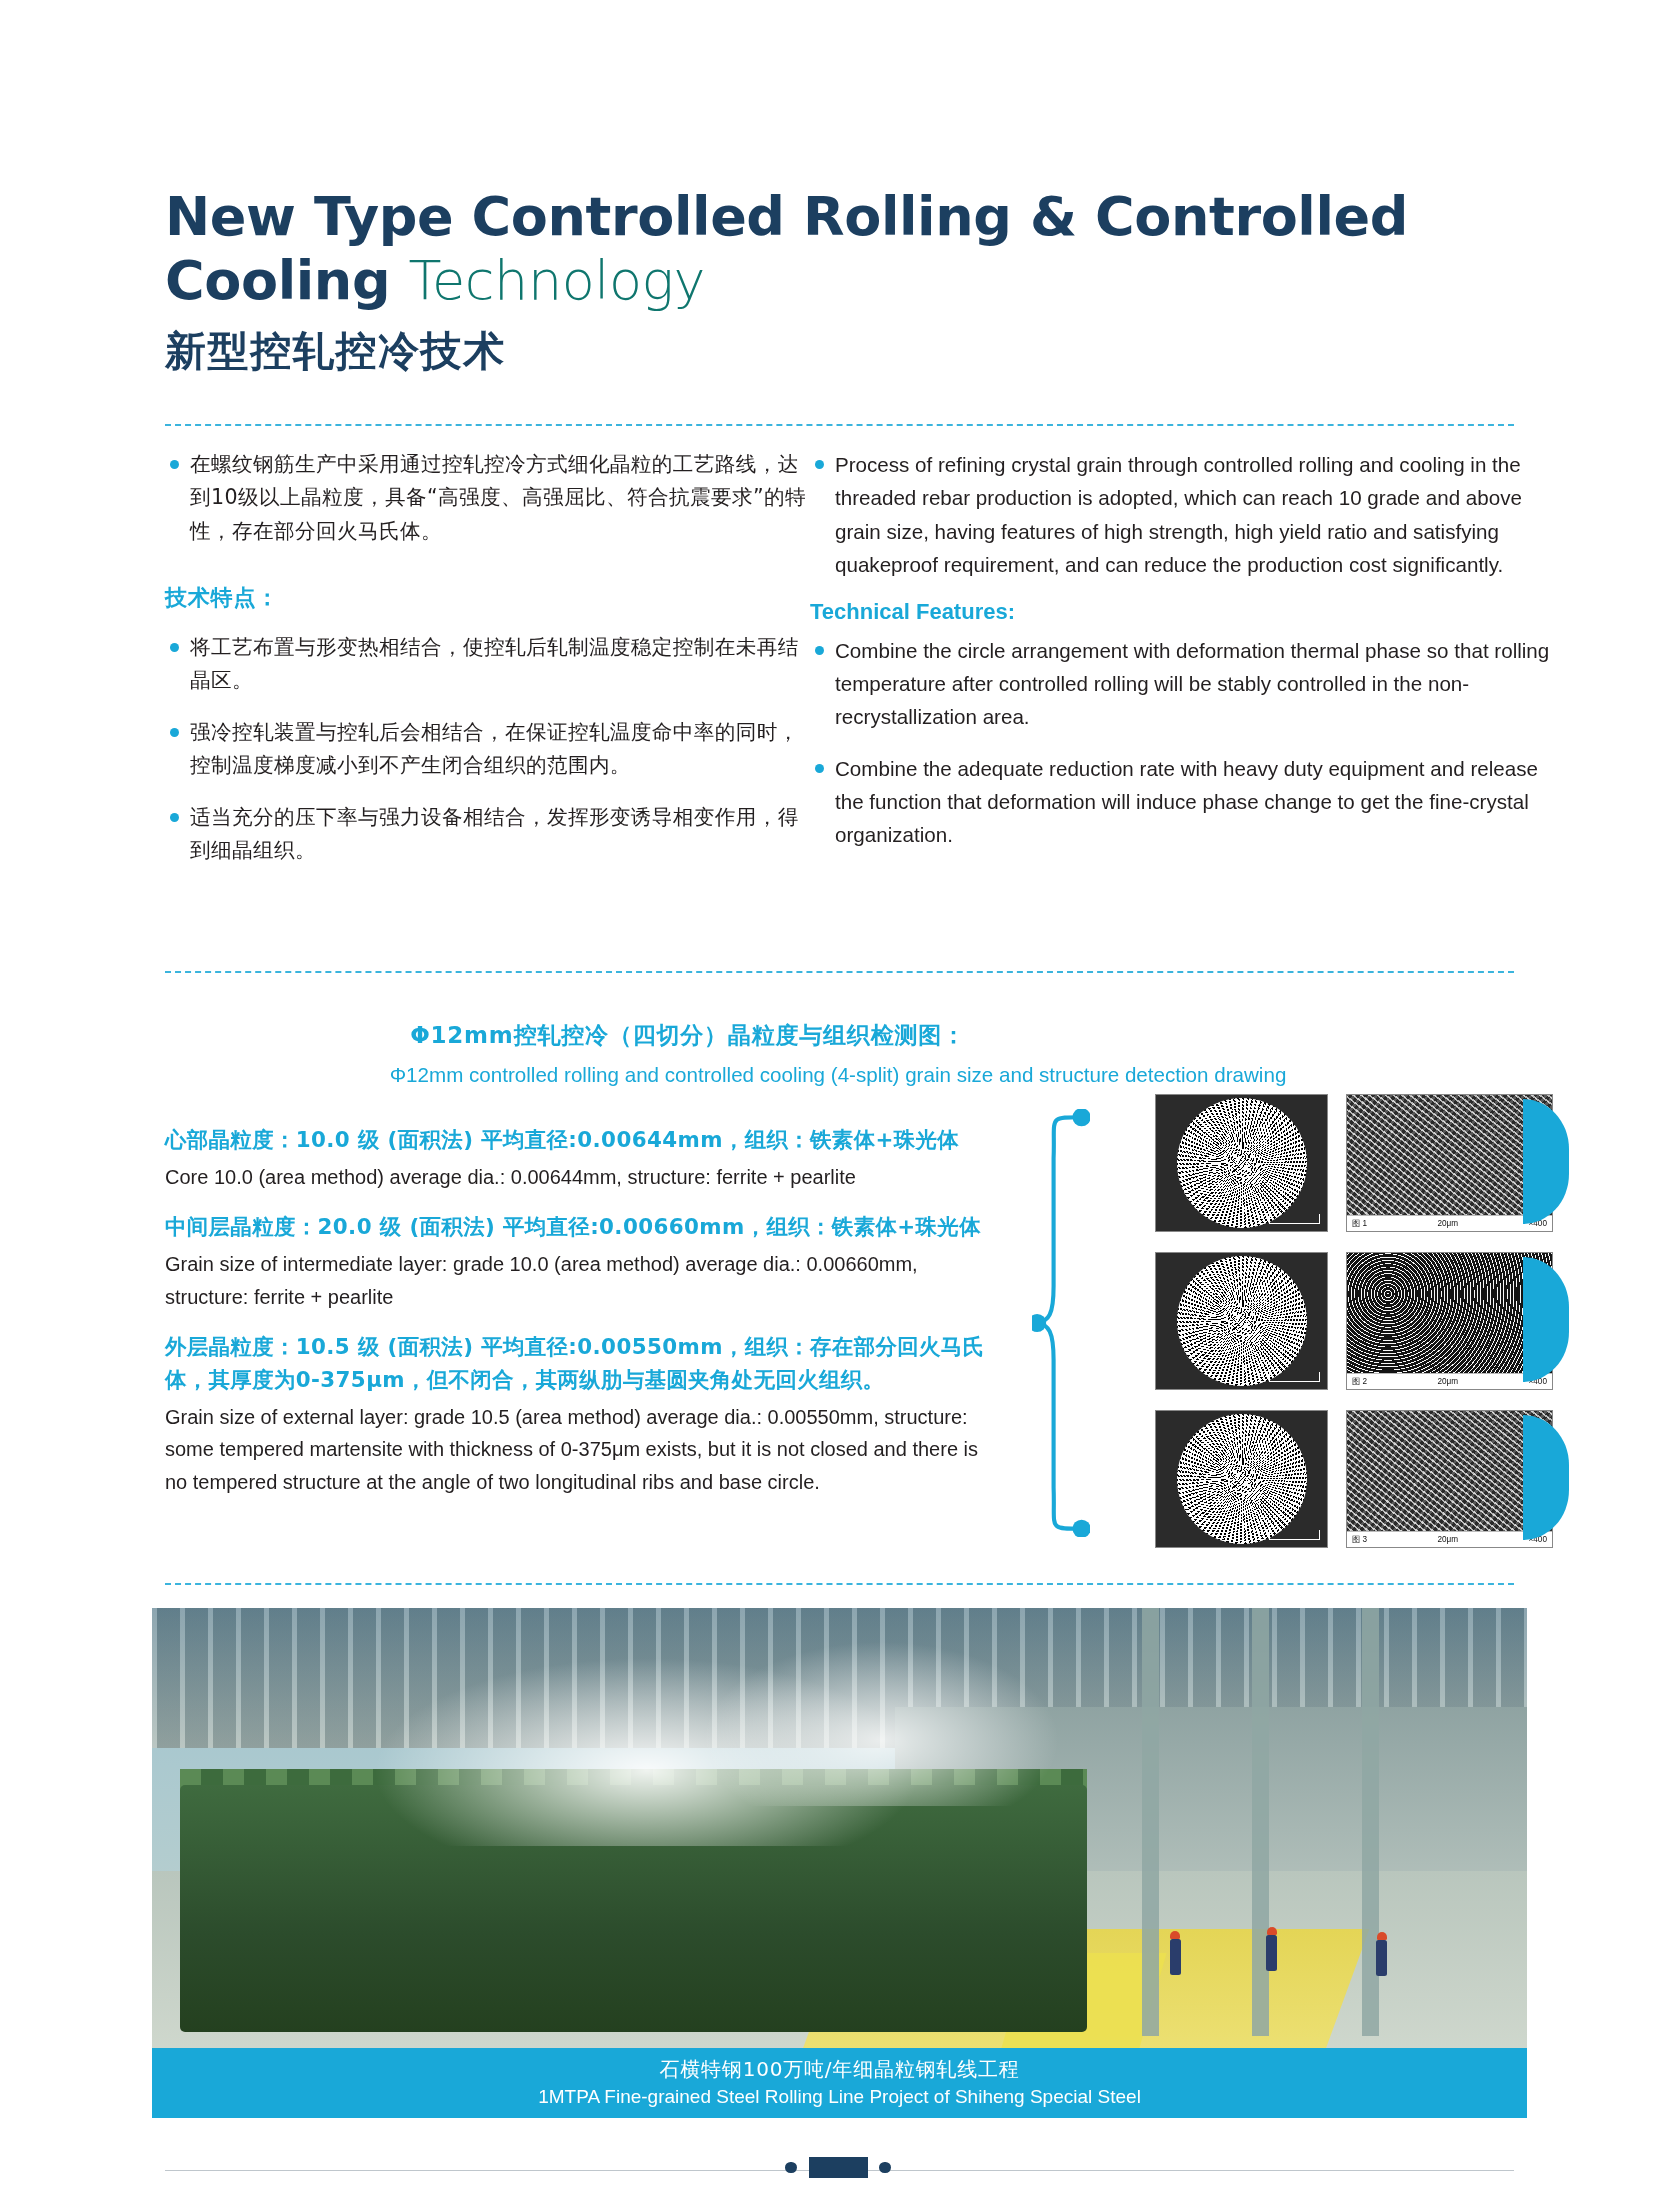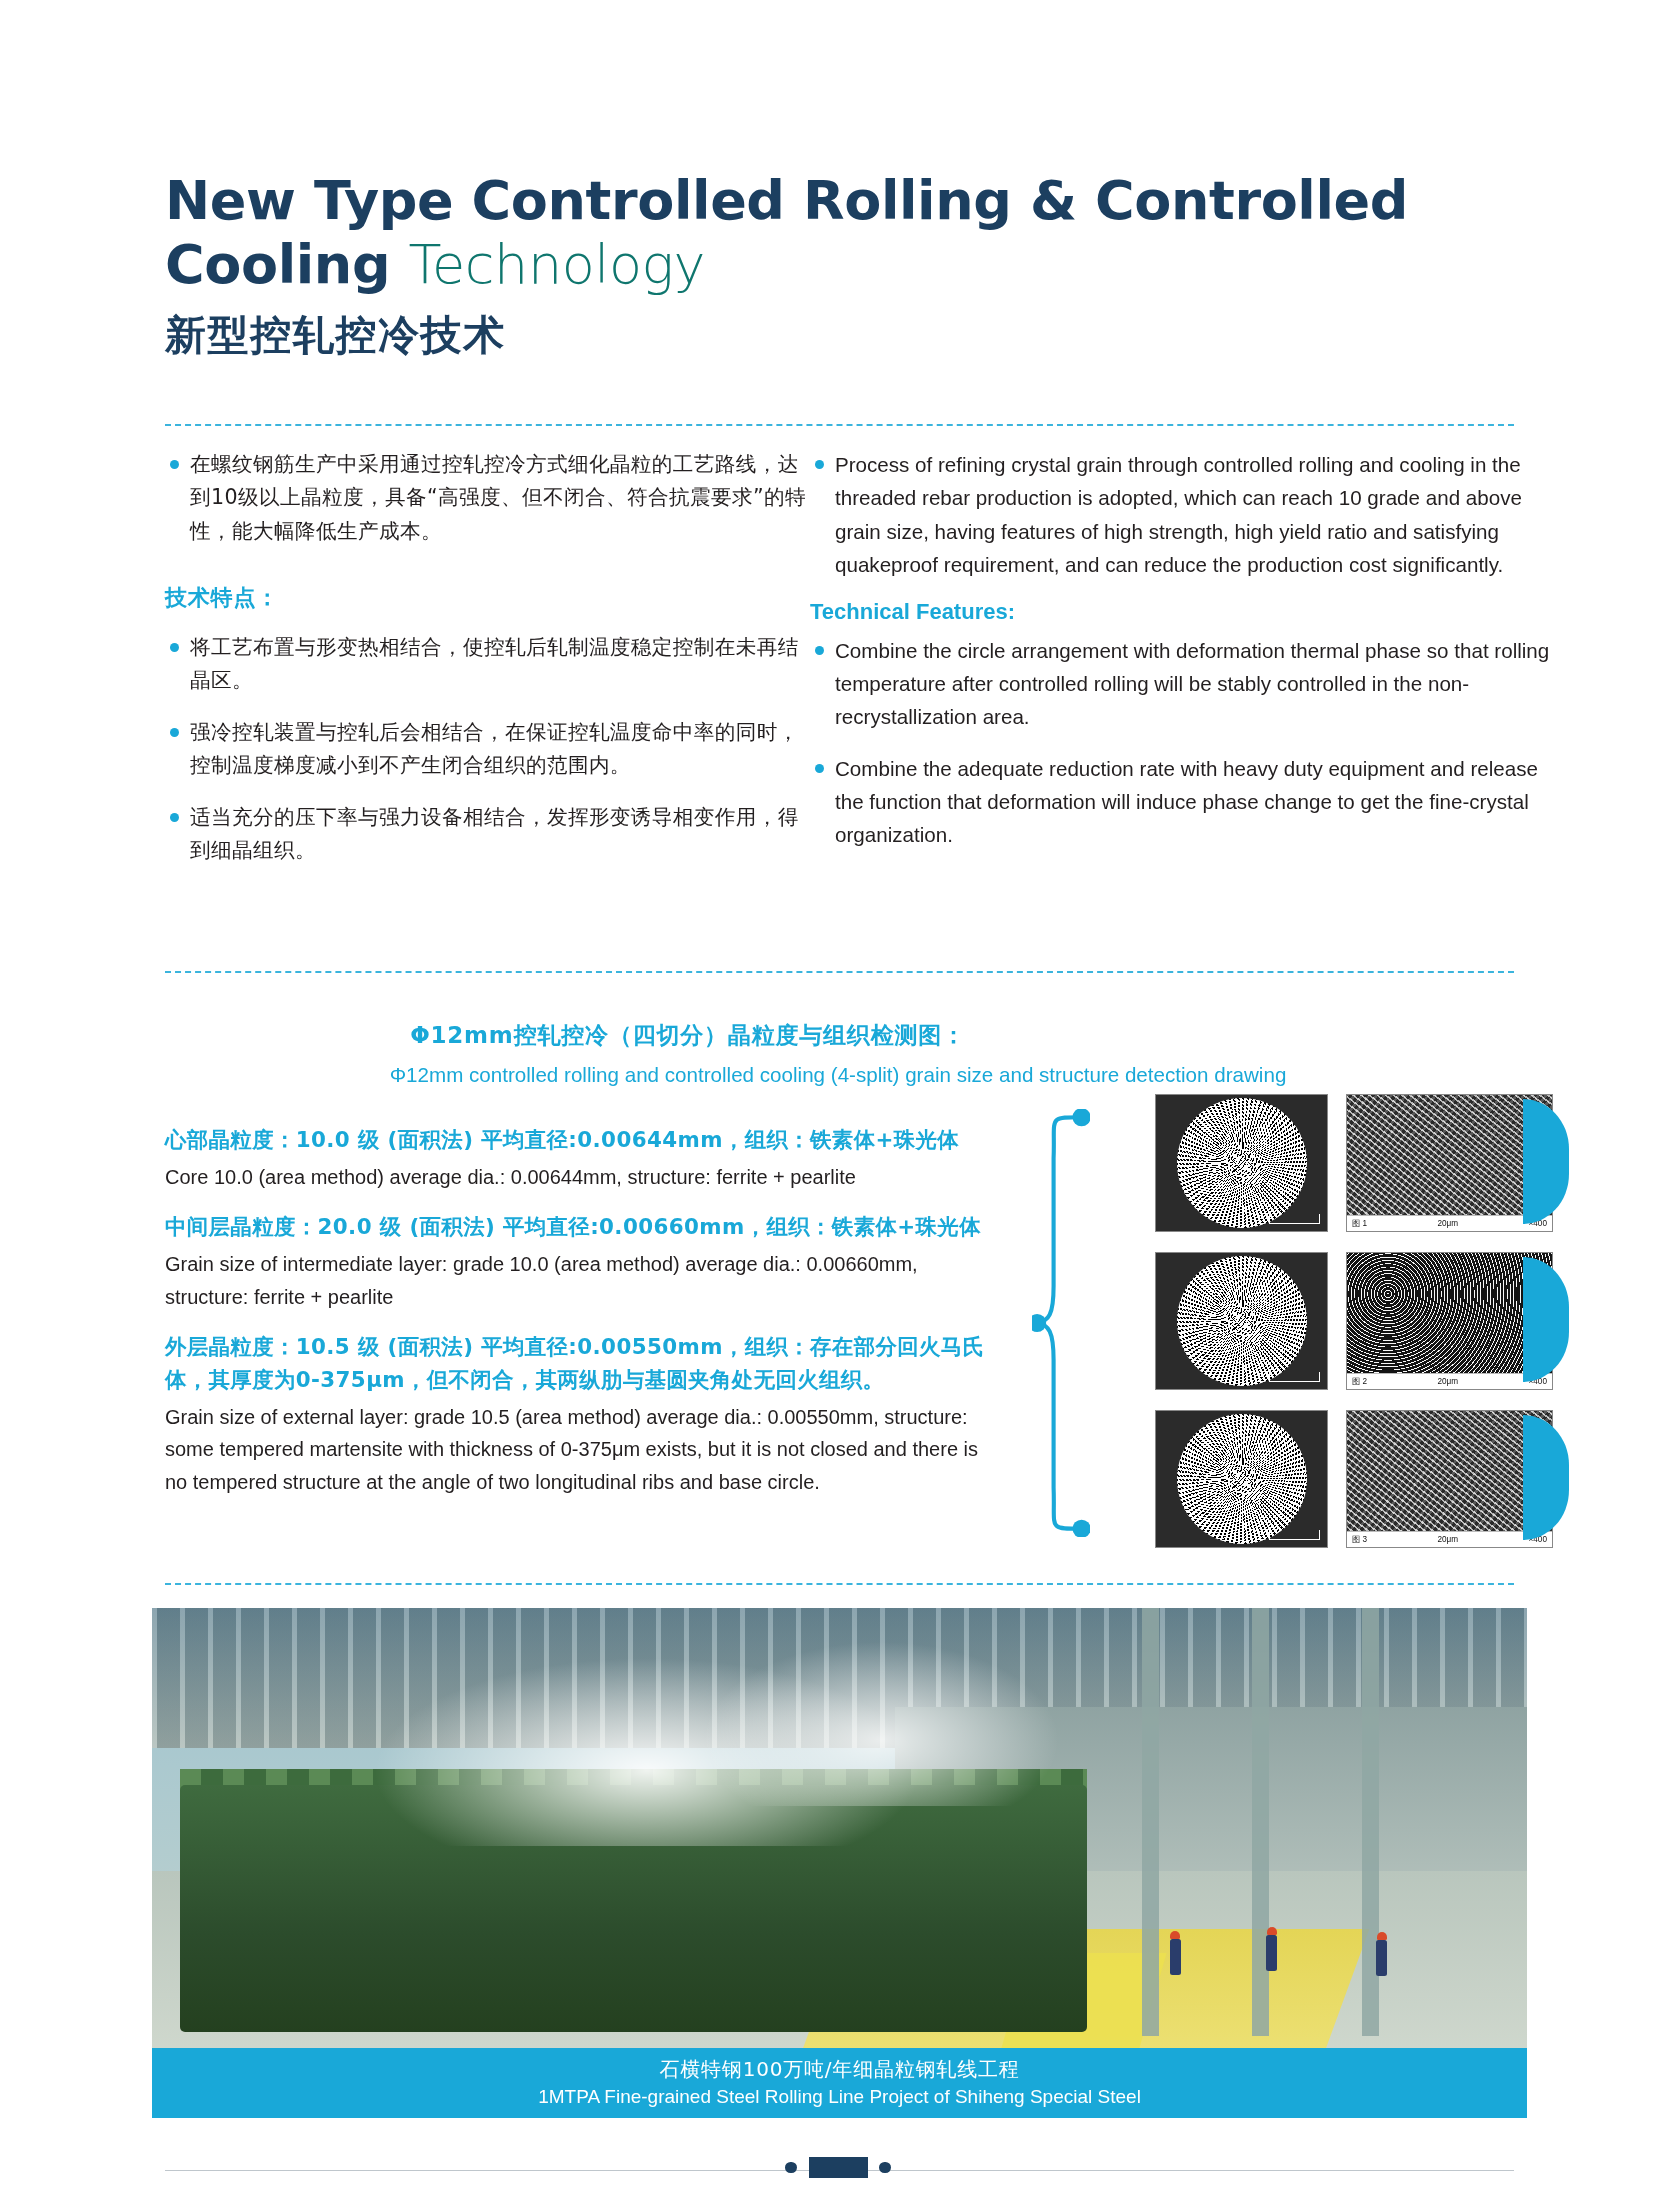"New Type Controlled Rolling &" .title-block { top: 169px -> 185px }
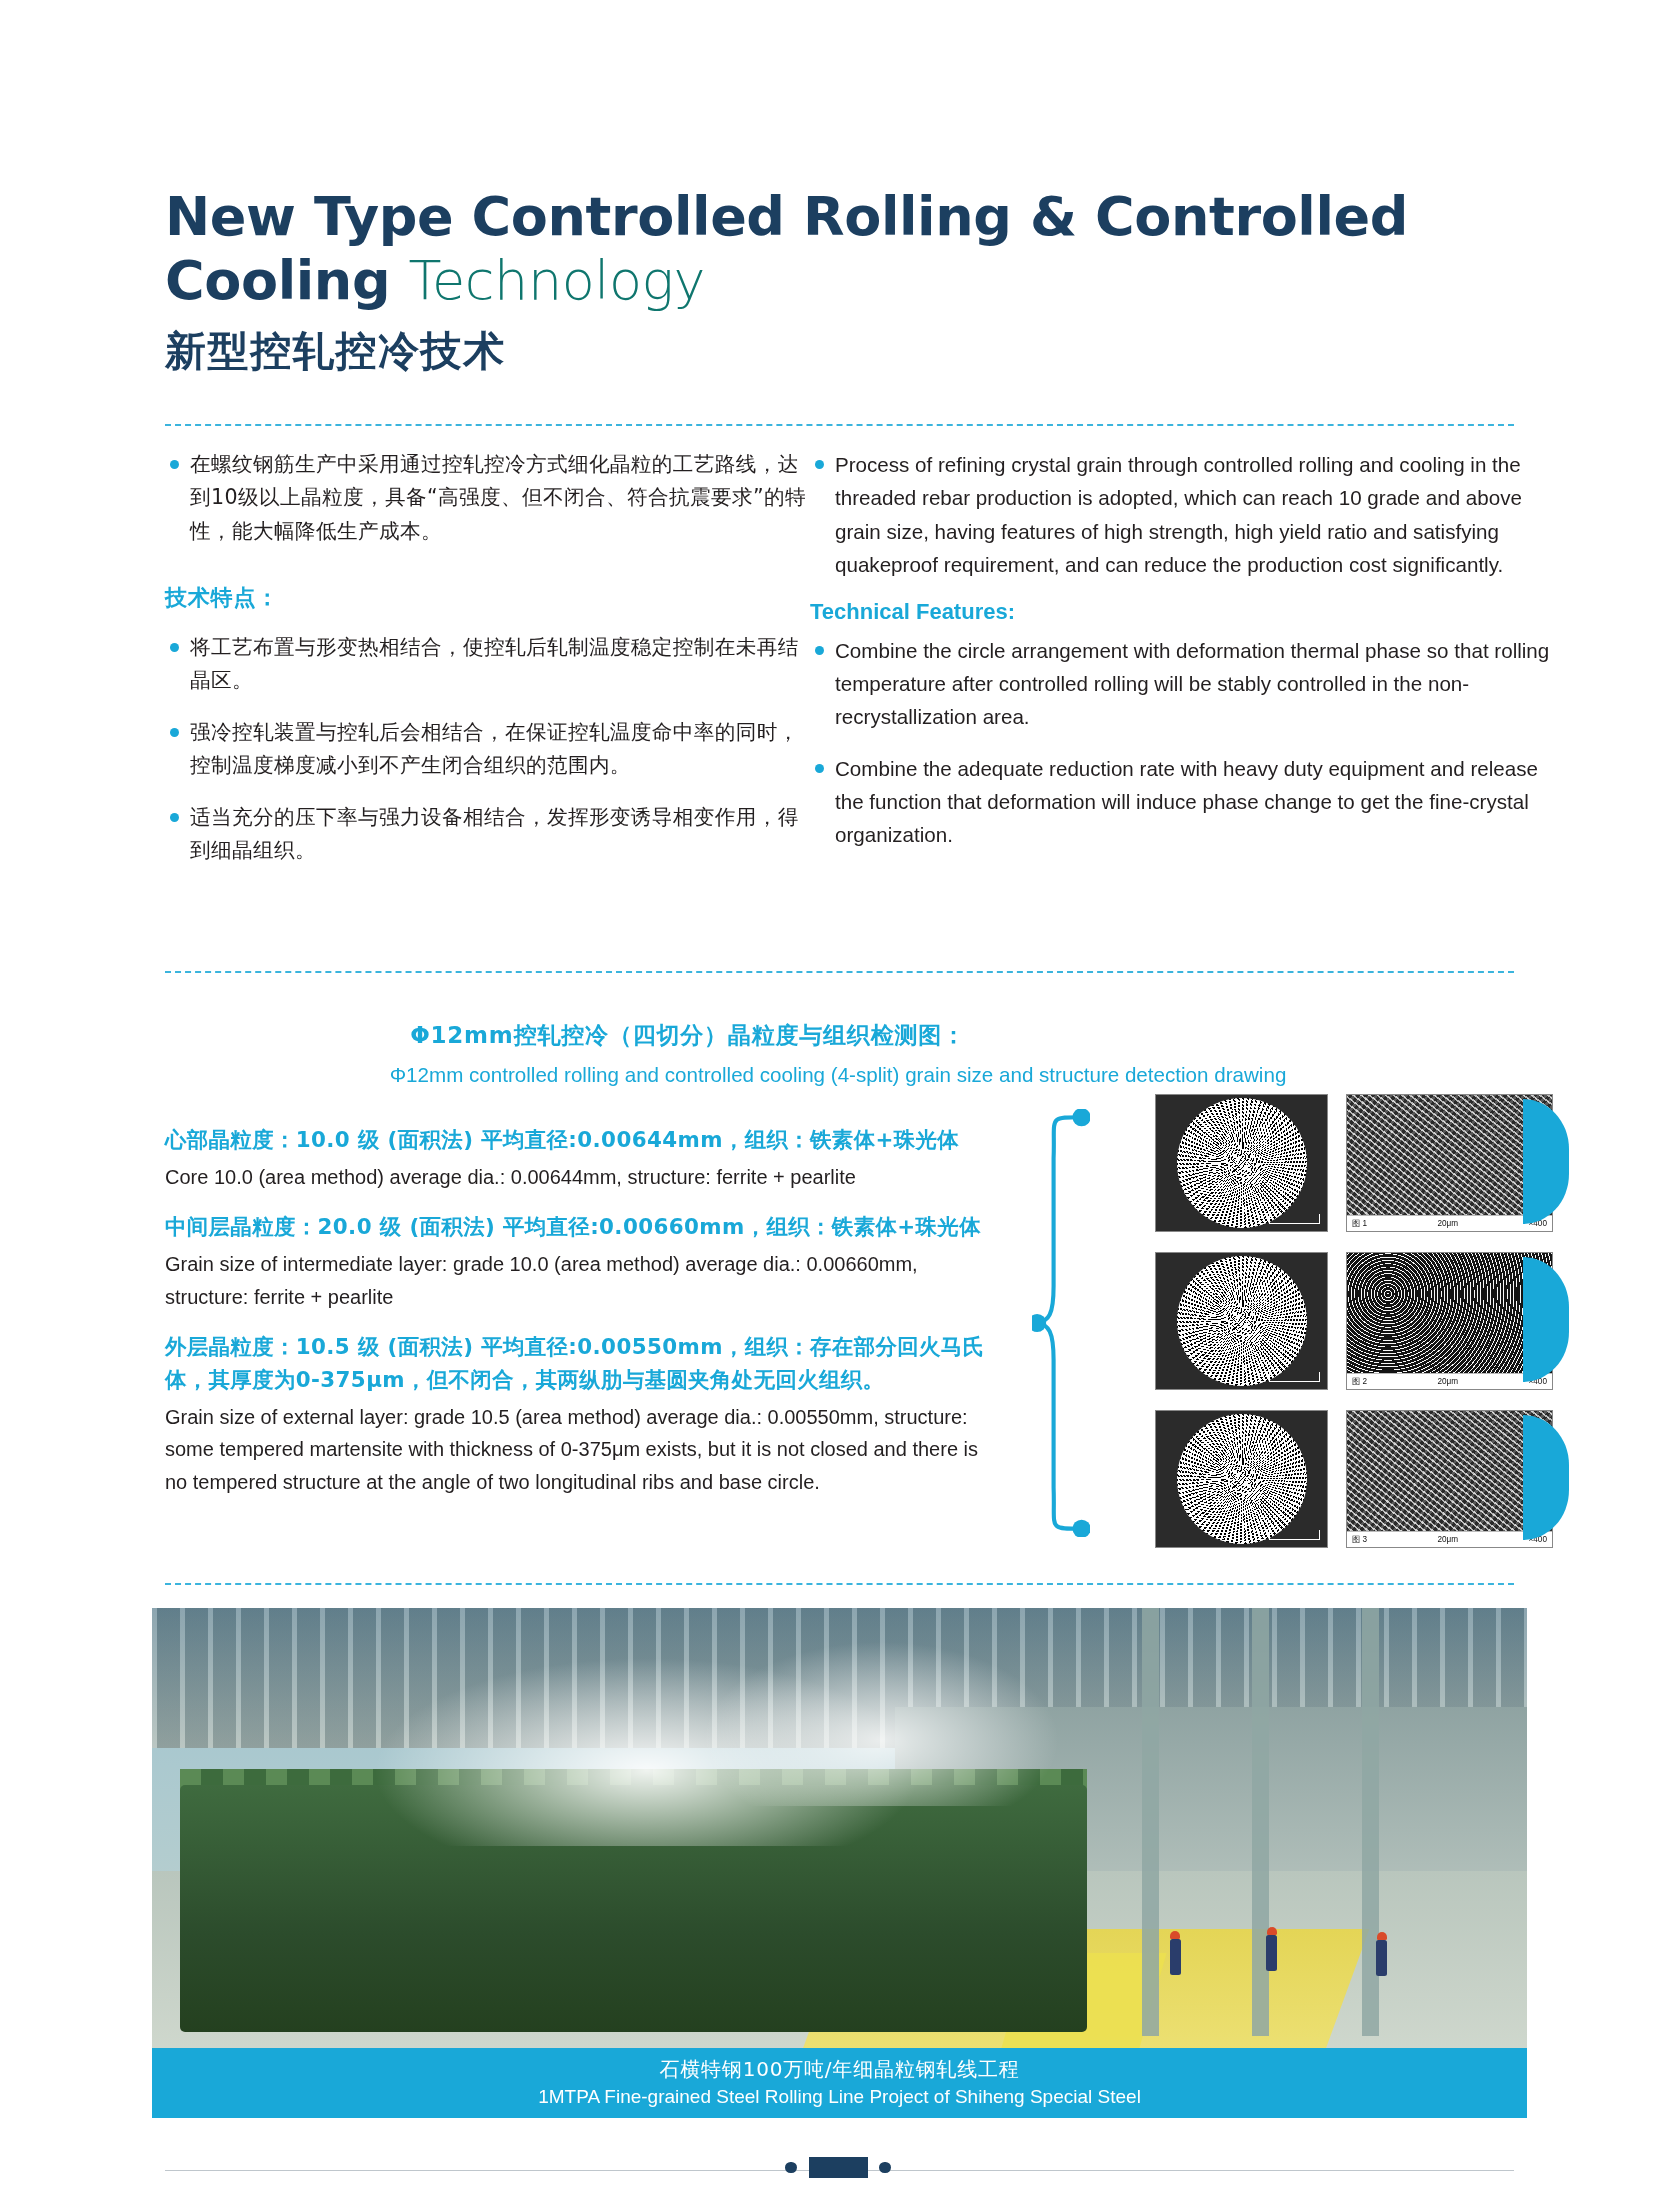"在螺纹钢筋生产中采用通过控轧控冷方式细化晶粒的工艺路线，达到10级以上晶粒度，具" li.cn { text: 但不闭合、符合抗震要求”的特性，能大幅降低生产成本 -> 高强屈比、符合抗震要求”的特性，存在部分回火马氏体 }
